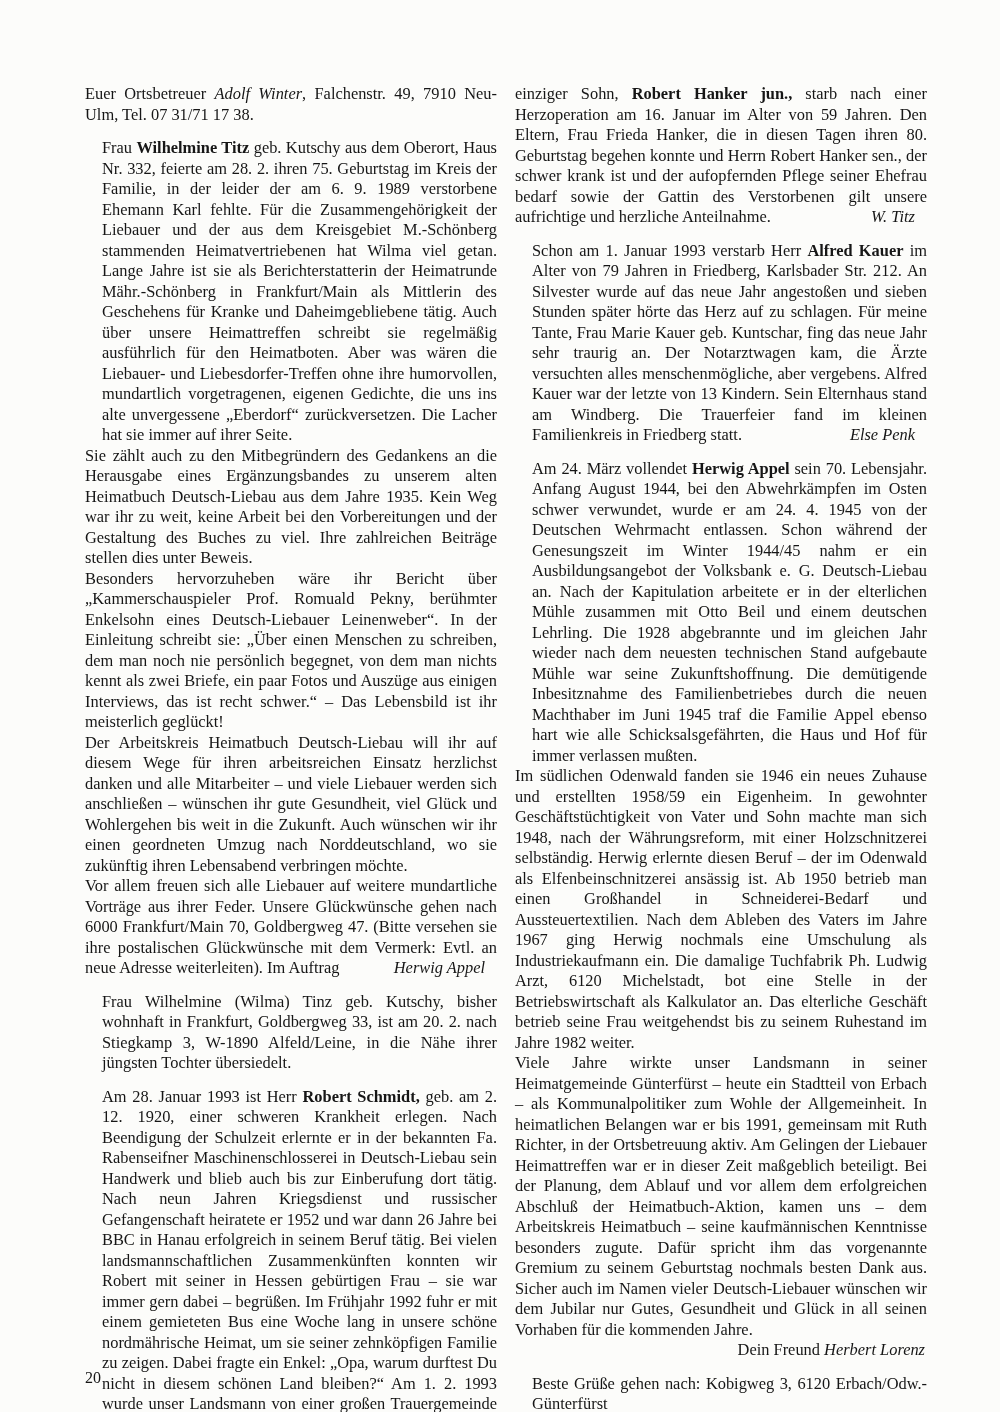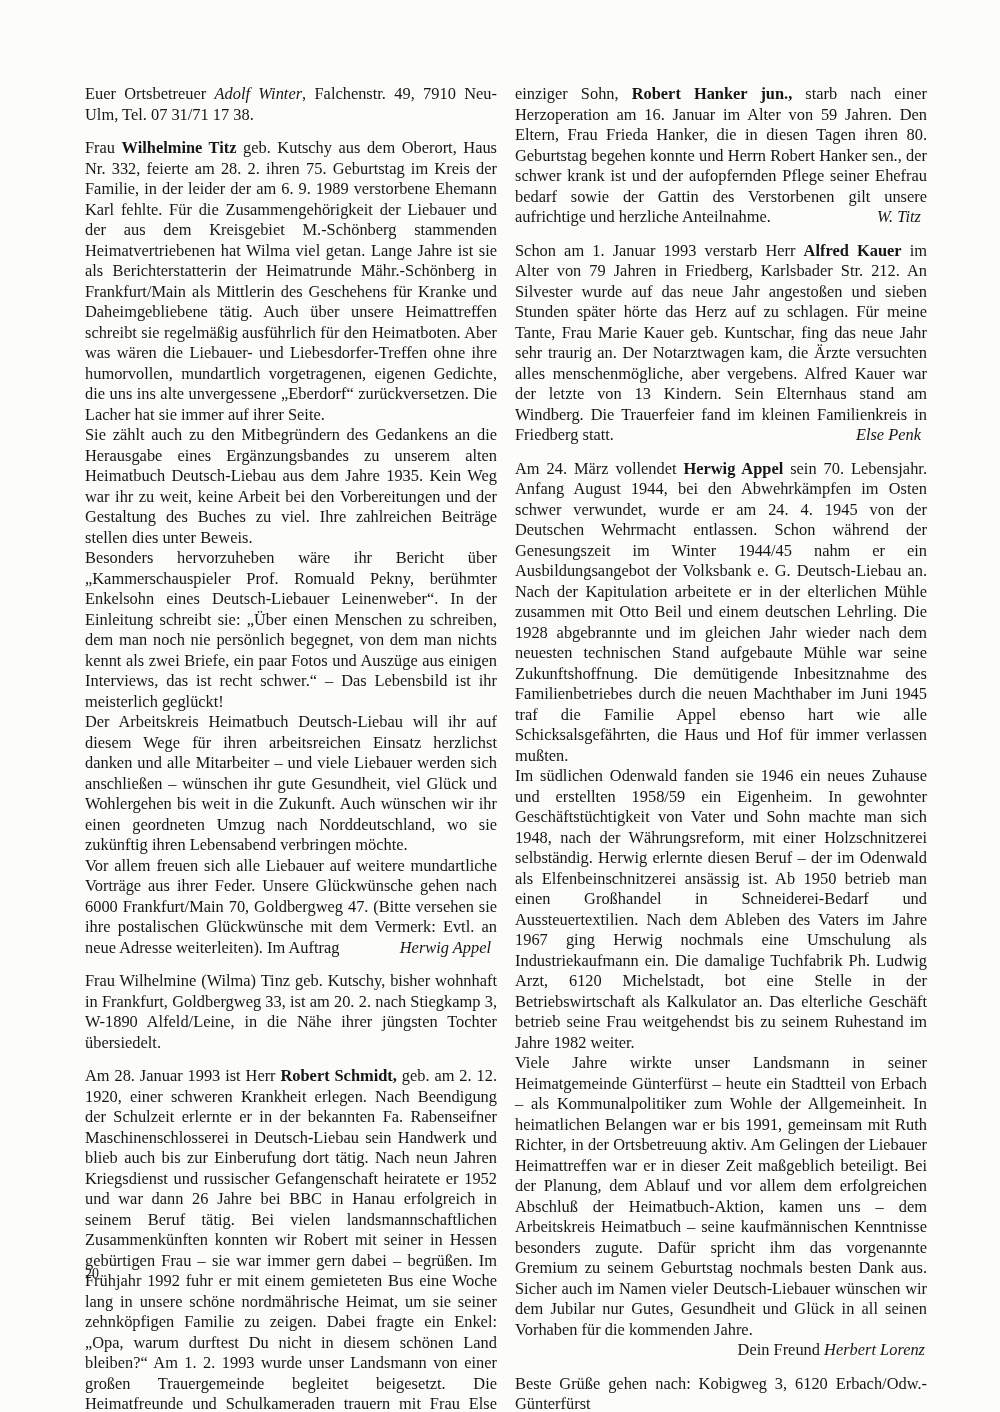"Frau Wilhelmine Titz geb. Kutschy" p.para.gap { margin-left: none -> 17px }
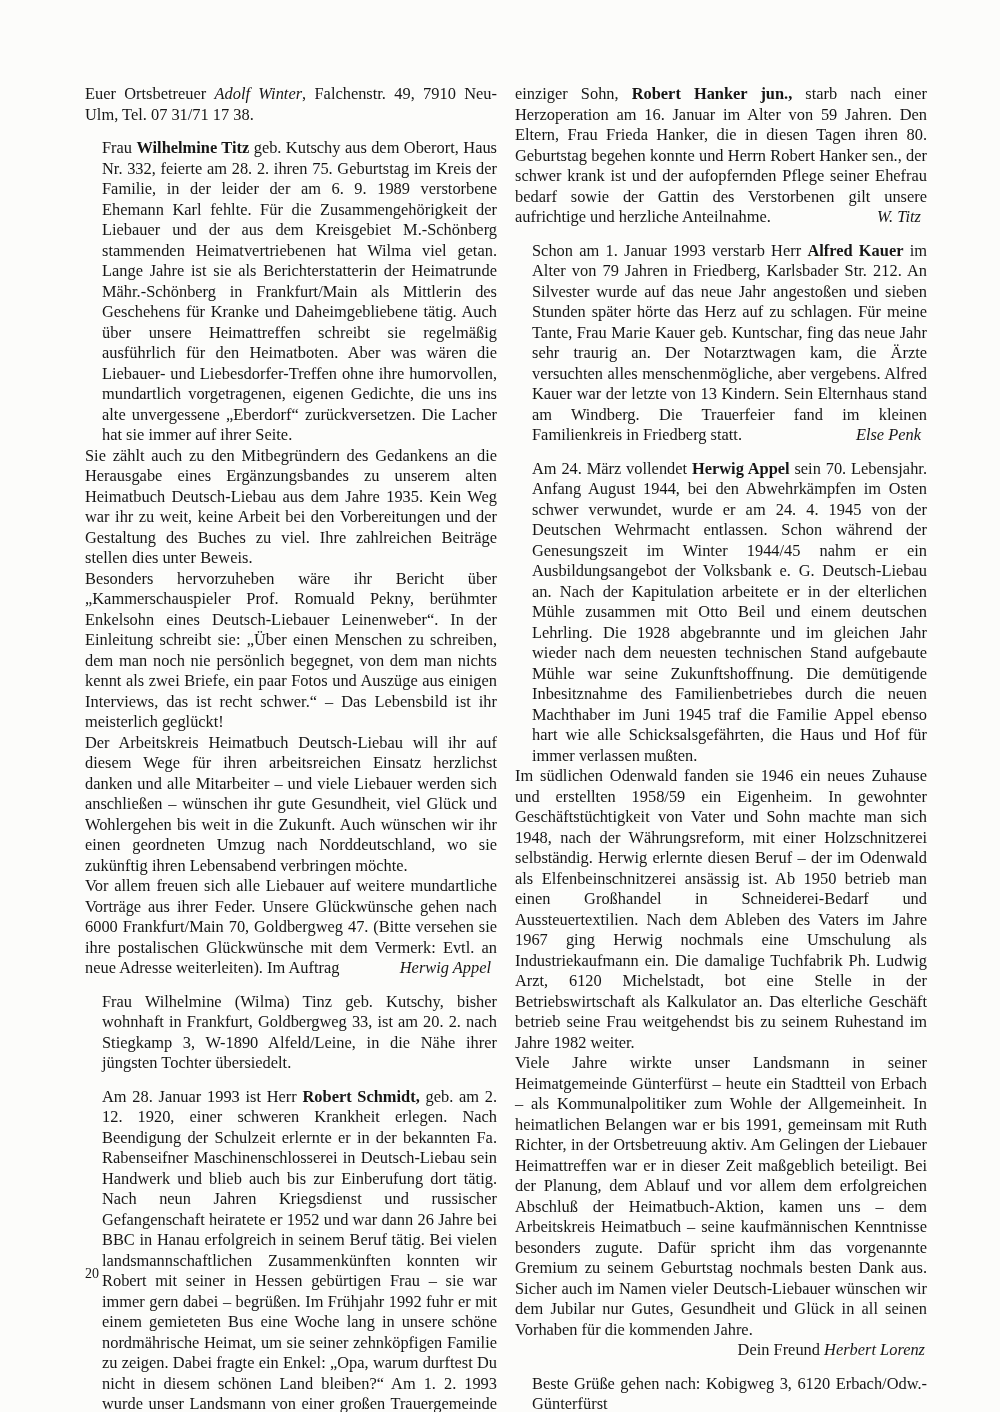"W. Titz" .sig { right: 6px -> 12px }
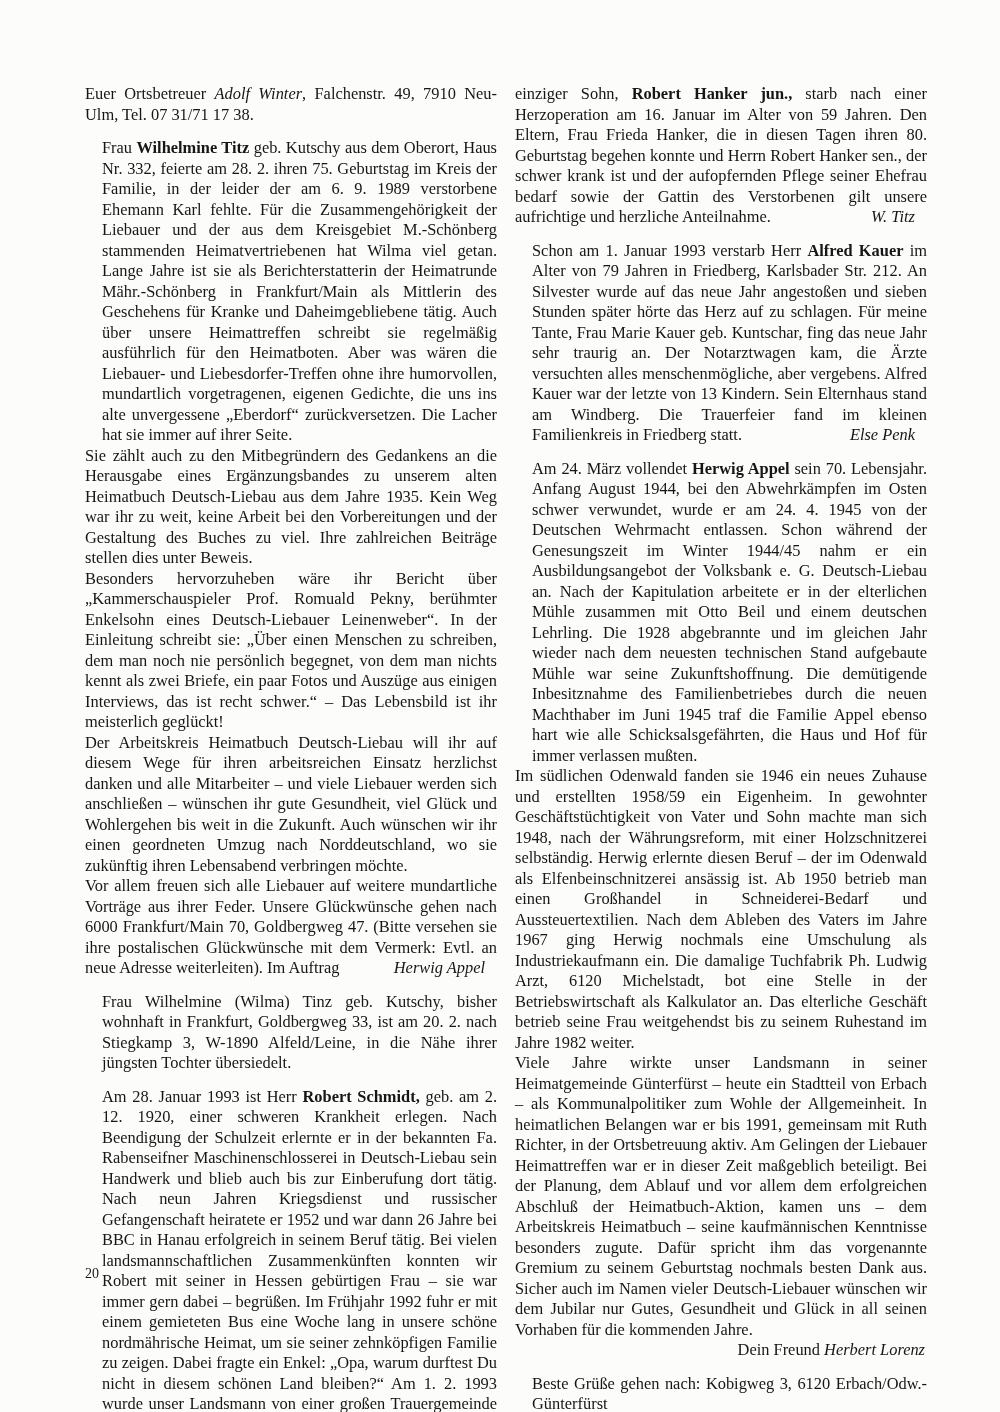"20" .page-number { font-size: 14px -> 16px; top: 1264px -> 1368px }
